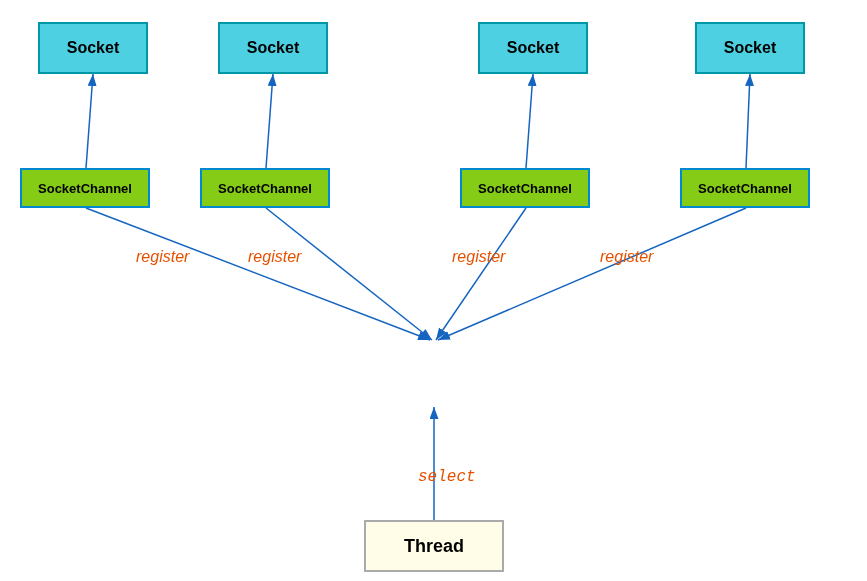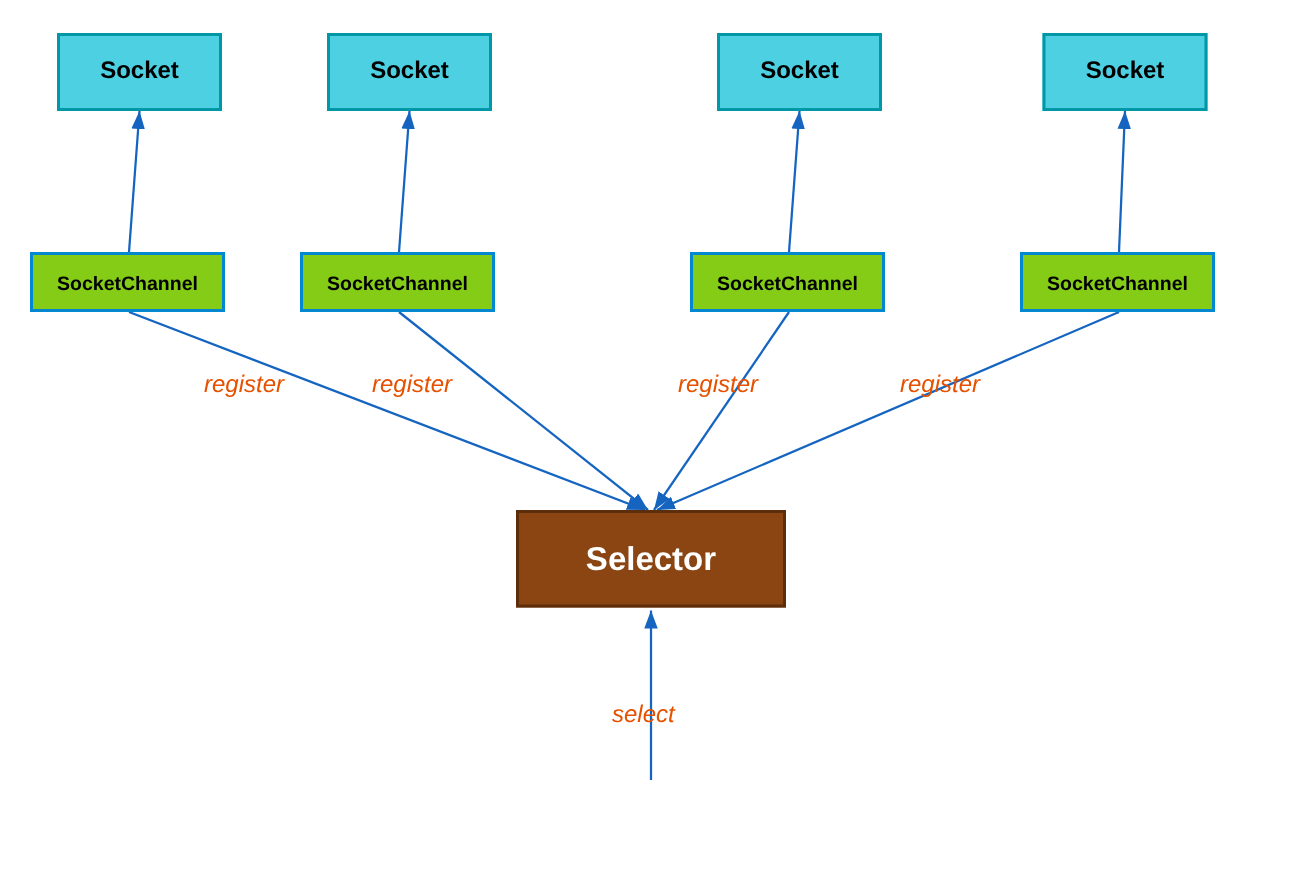"Selector" div.box { html: <div> <span>Selector</span> </div> -> none }
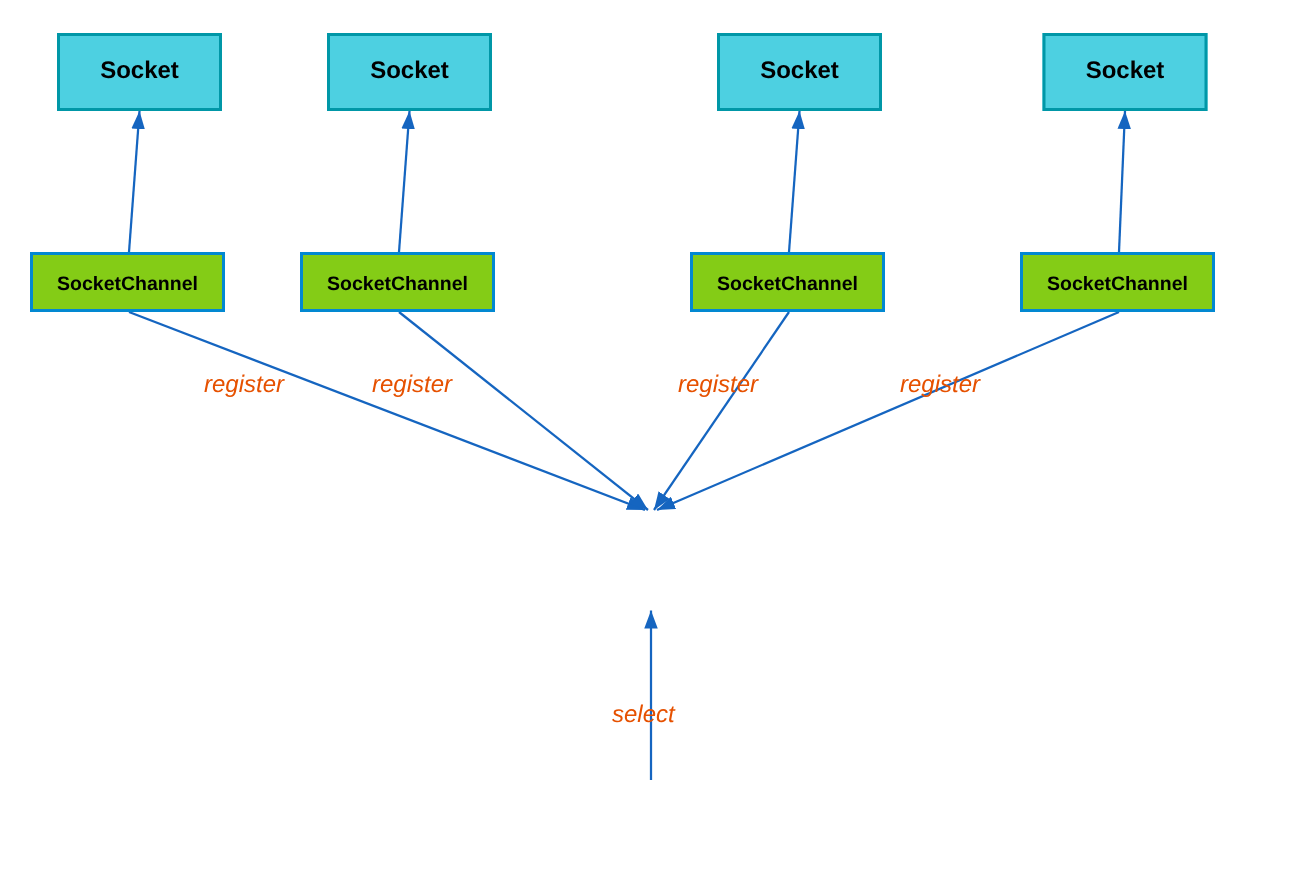"select" div.label { font-family: none -> Liberation Mono, monospace; left: 408px -> 418px }
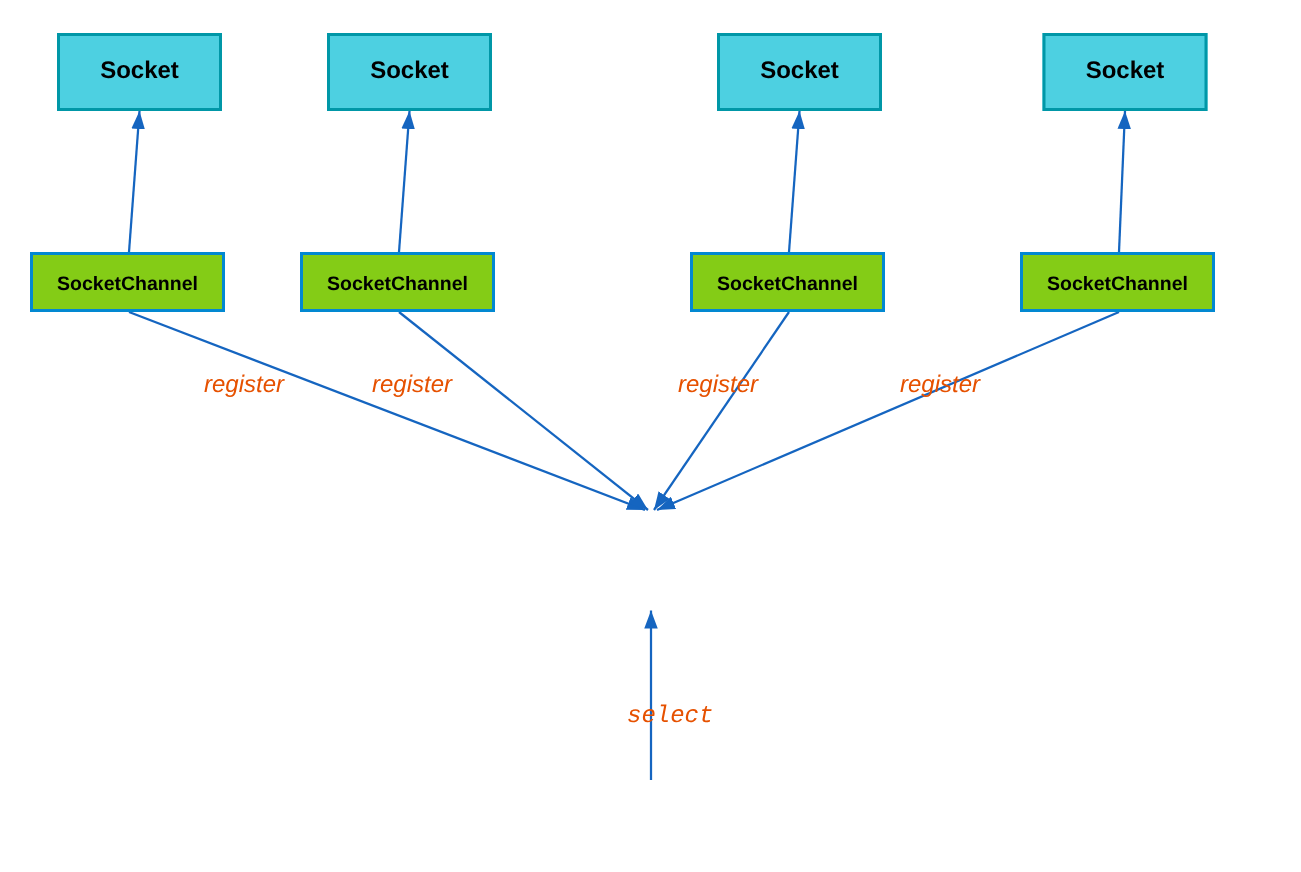"Thread" div.box { html: none -> <div> <span>Thread</span> </div> }
